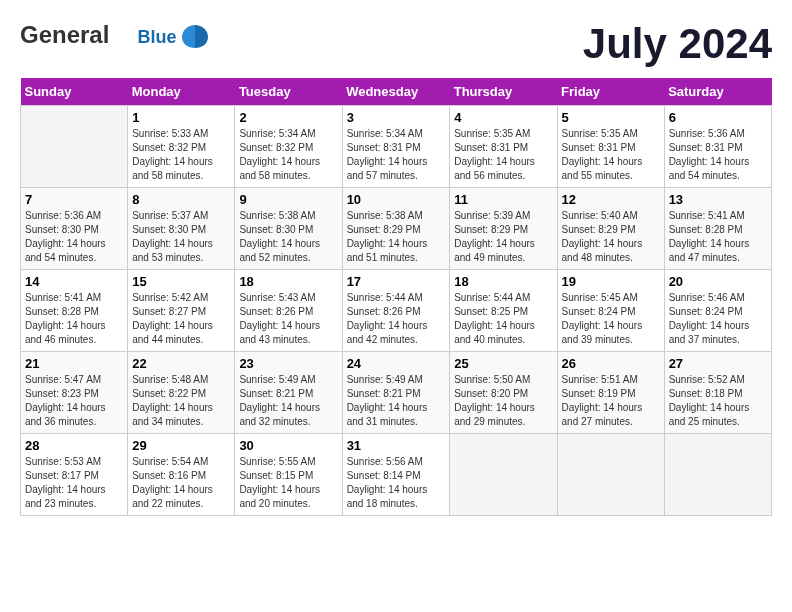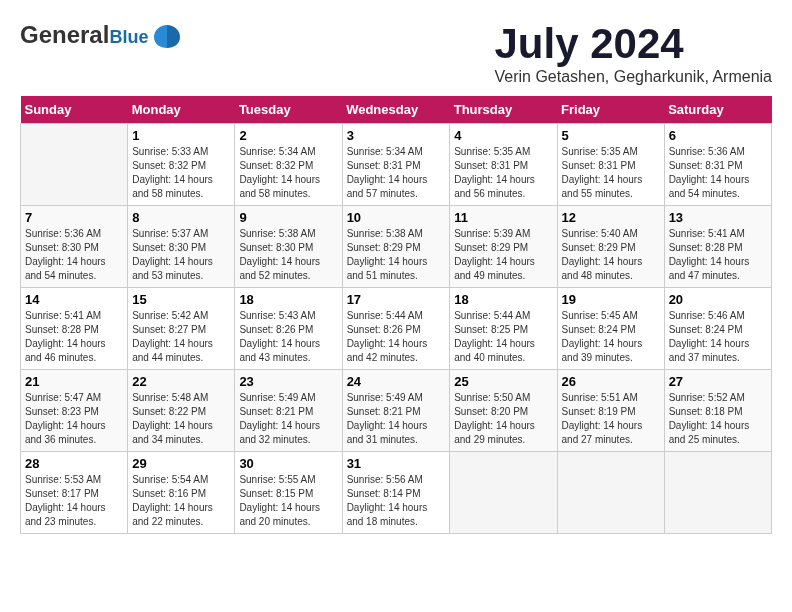"Blue" .logo-text-blue { margin-left: none -> 28px }
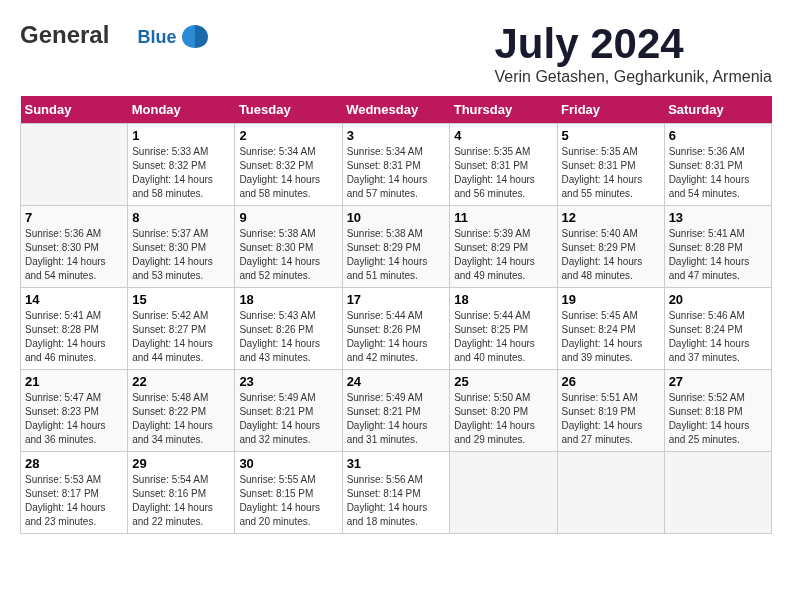"Verin Getashen, Gegharkunik, Armenia" div.location-title { html: <div>Verin Getashen, Gegharkunik, Armenia</div> -> none }
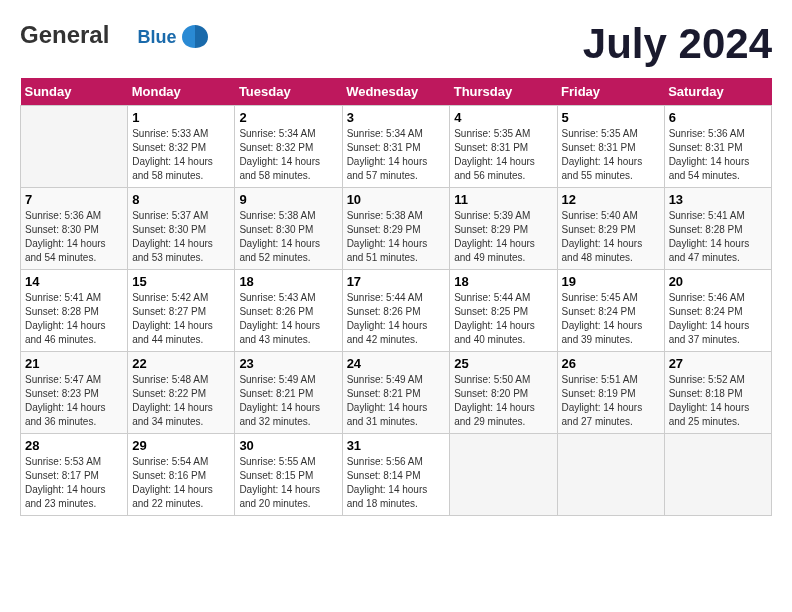"Sunday" th { background-color: #be185d -> #a21caf }
